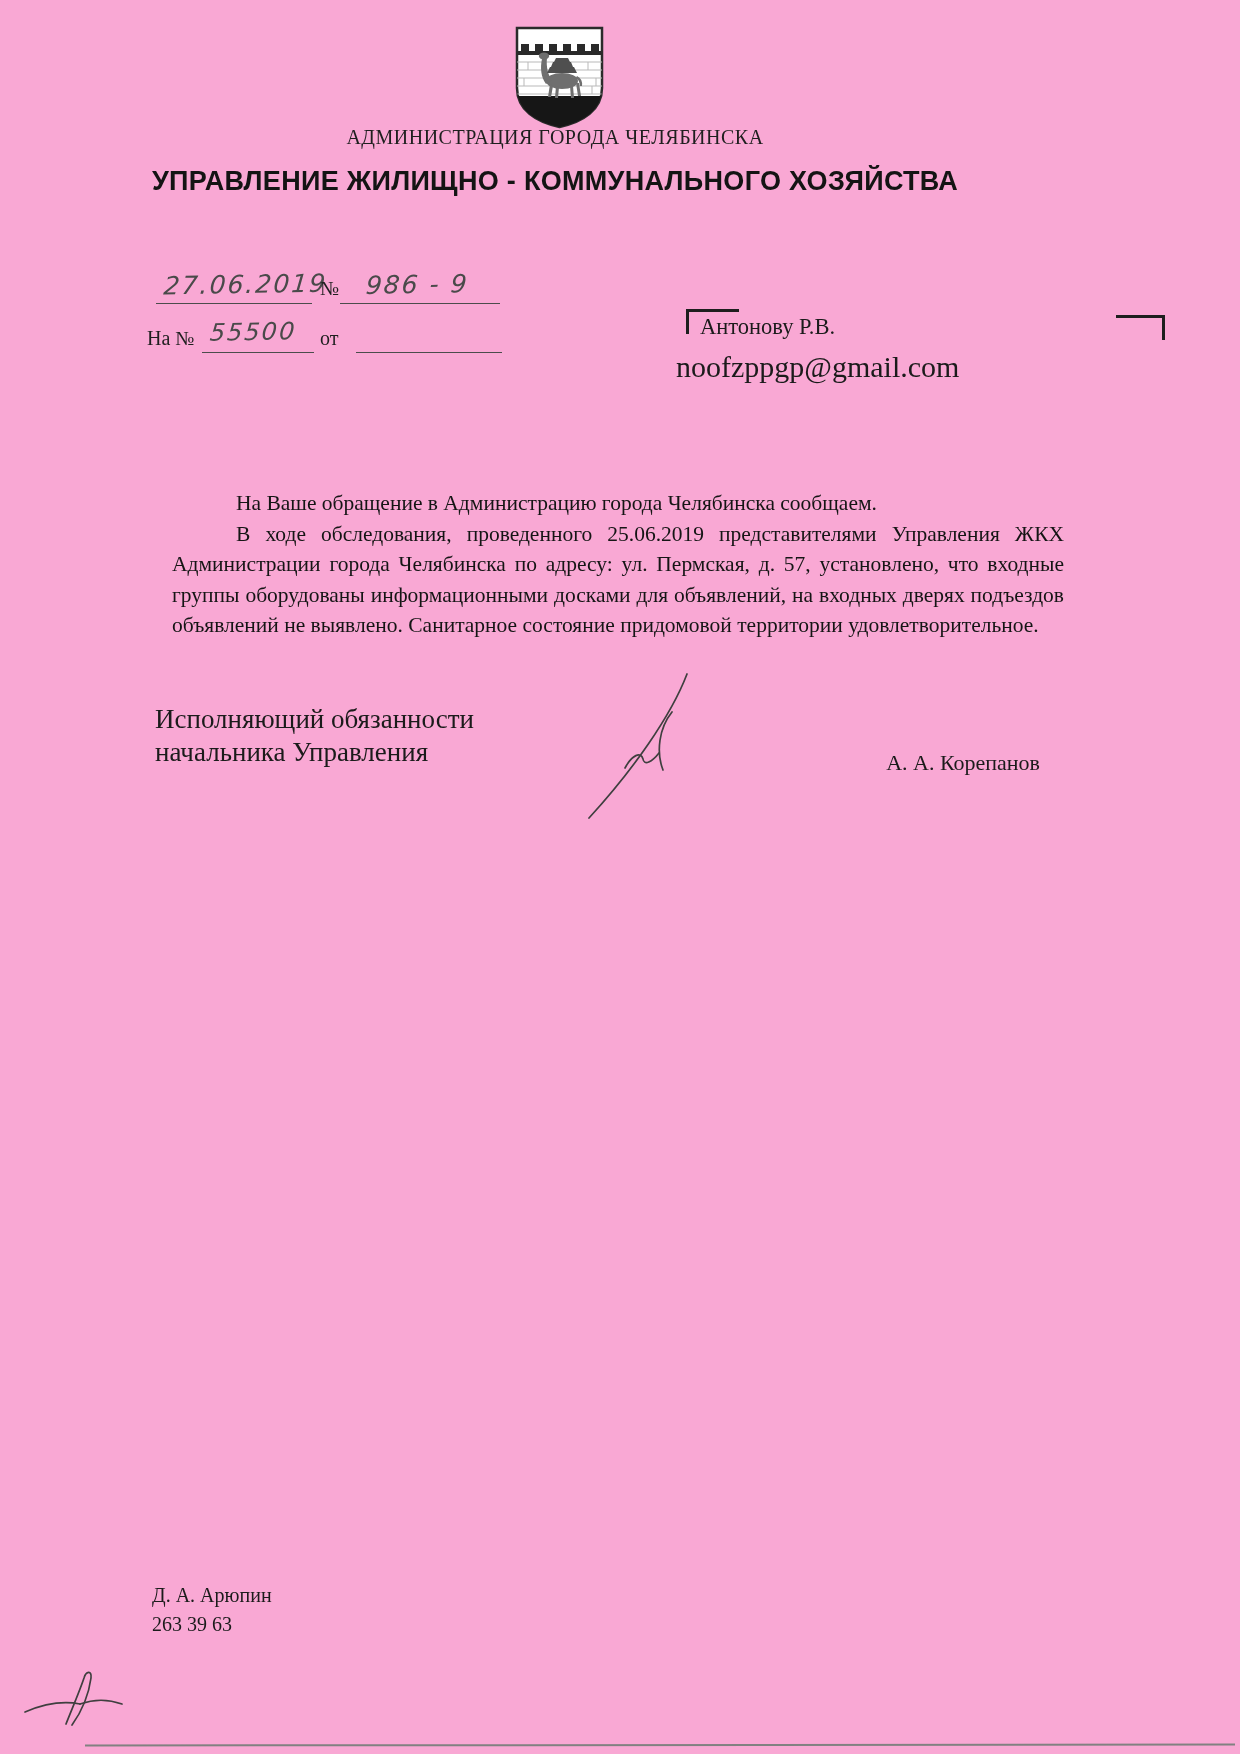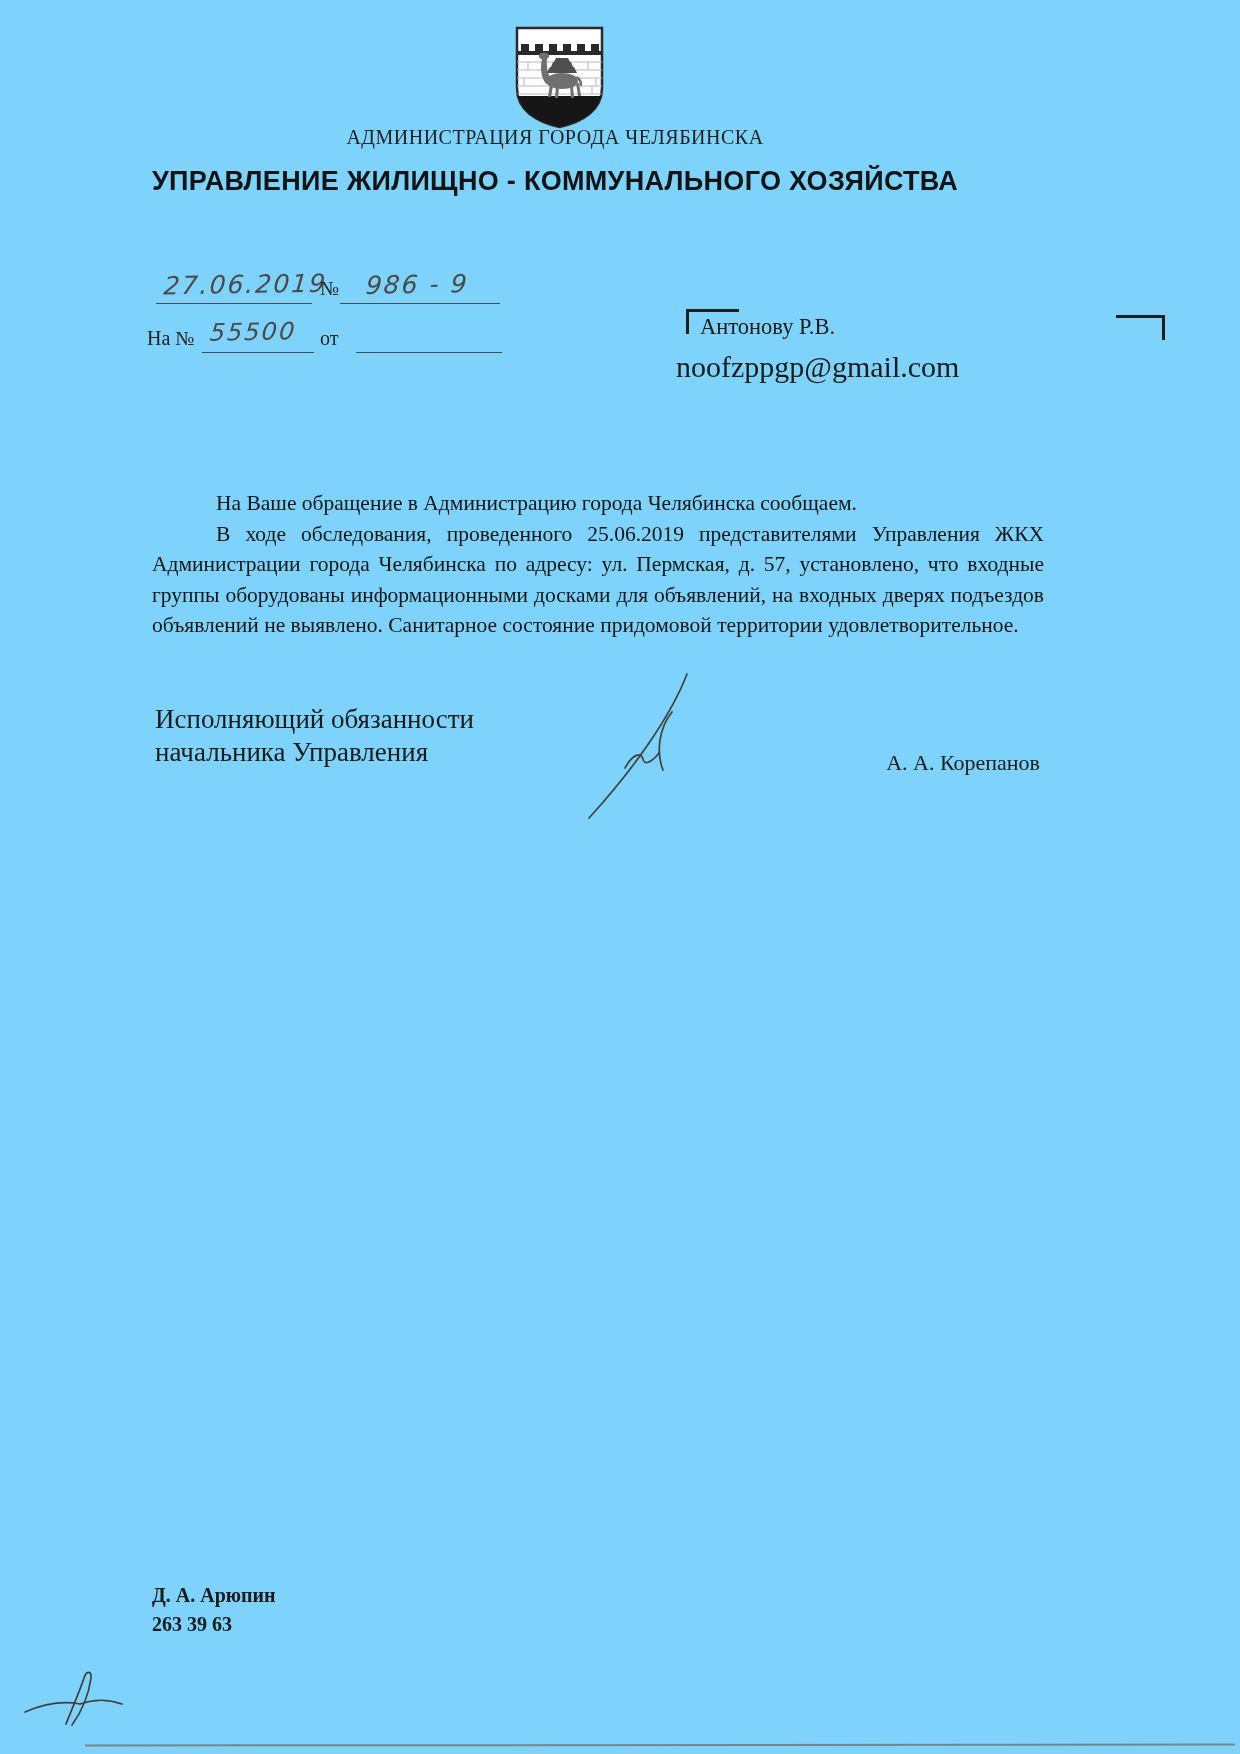"АДМИНИСТРАЦИЯ ГОРОДА ЧЕЛЯБИНСКА" .page { background: #7dd3fc -> #f9a8d4 }
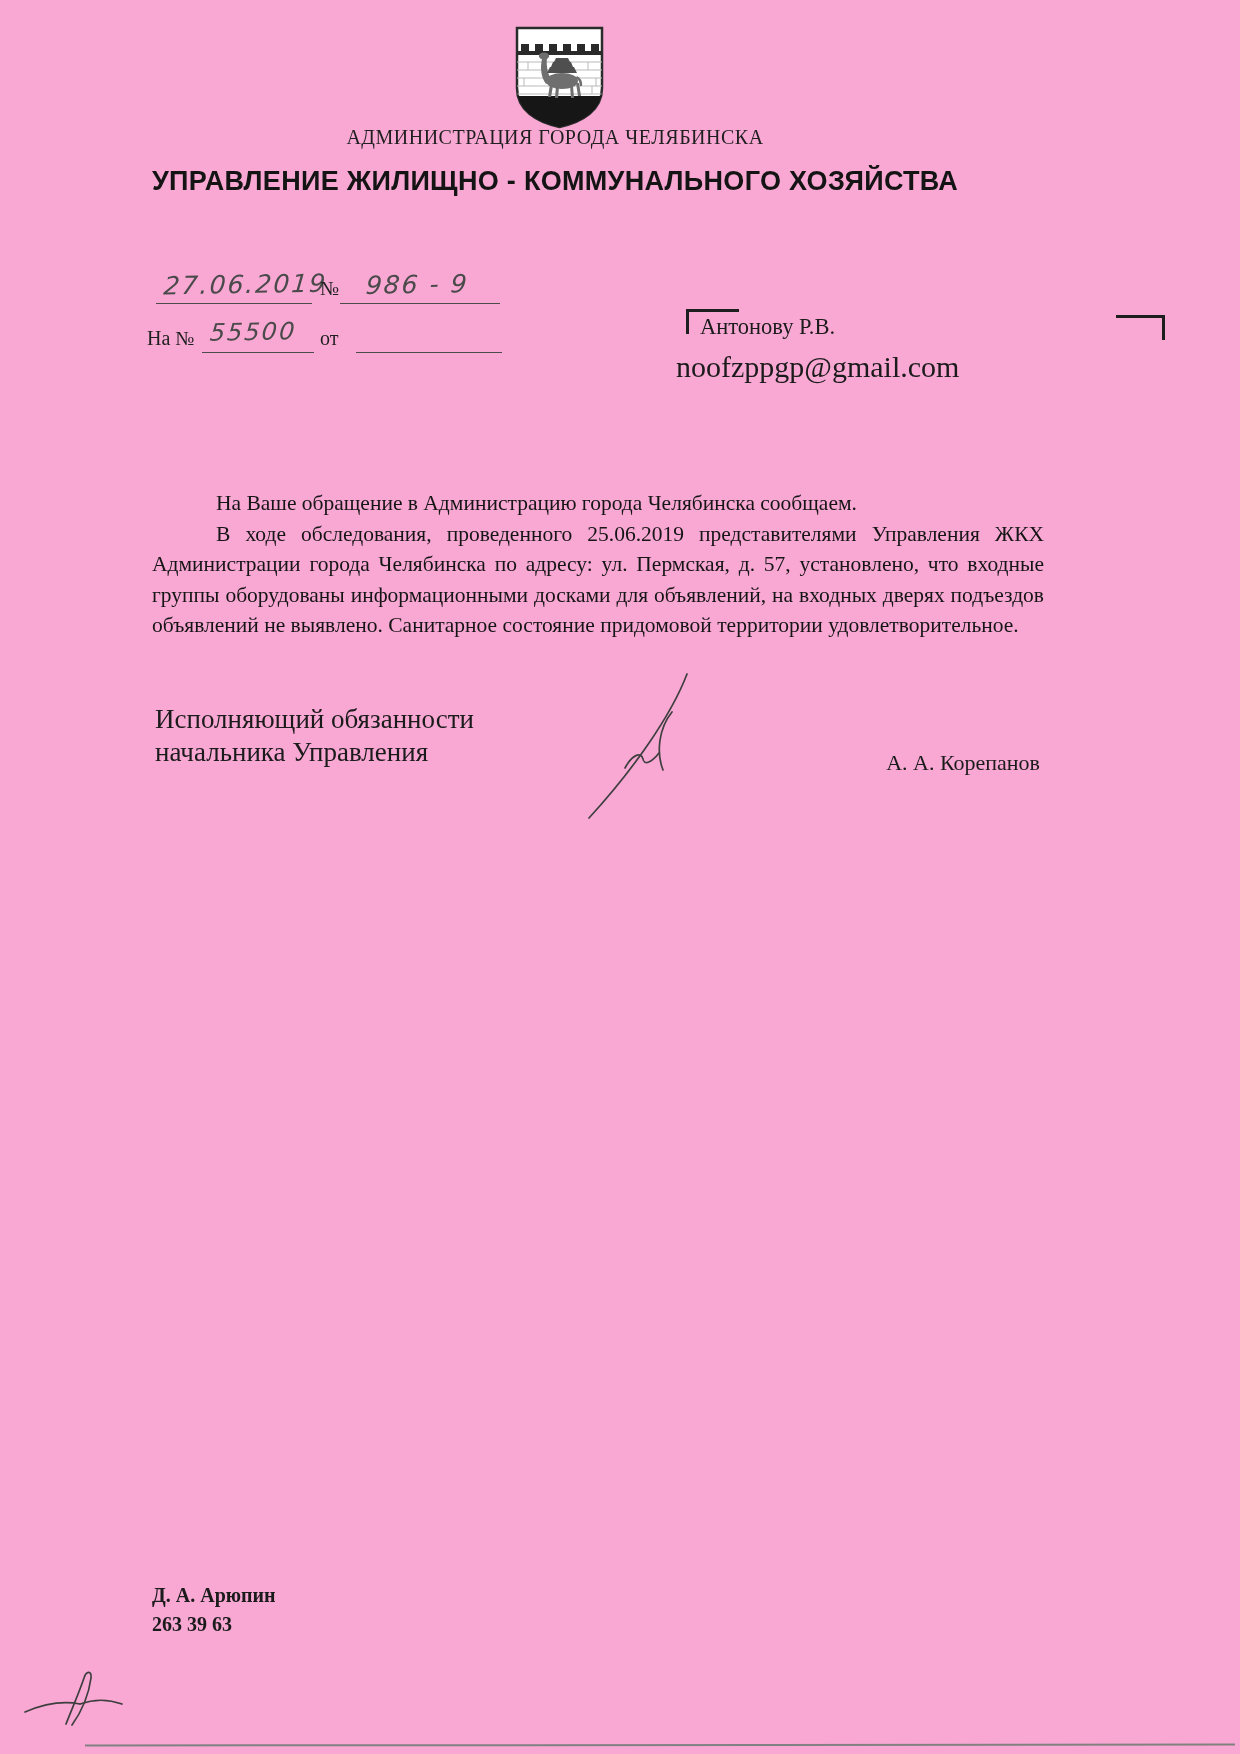"На Ваше обращение в Администрацию" .body-text { left: 152px -> 172px }
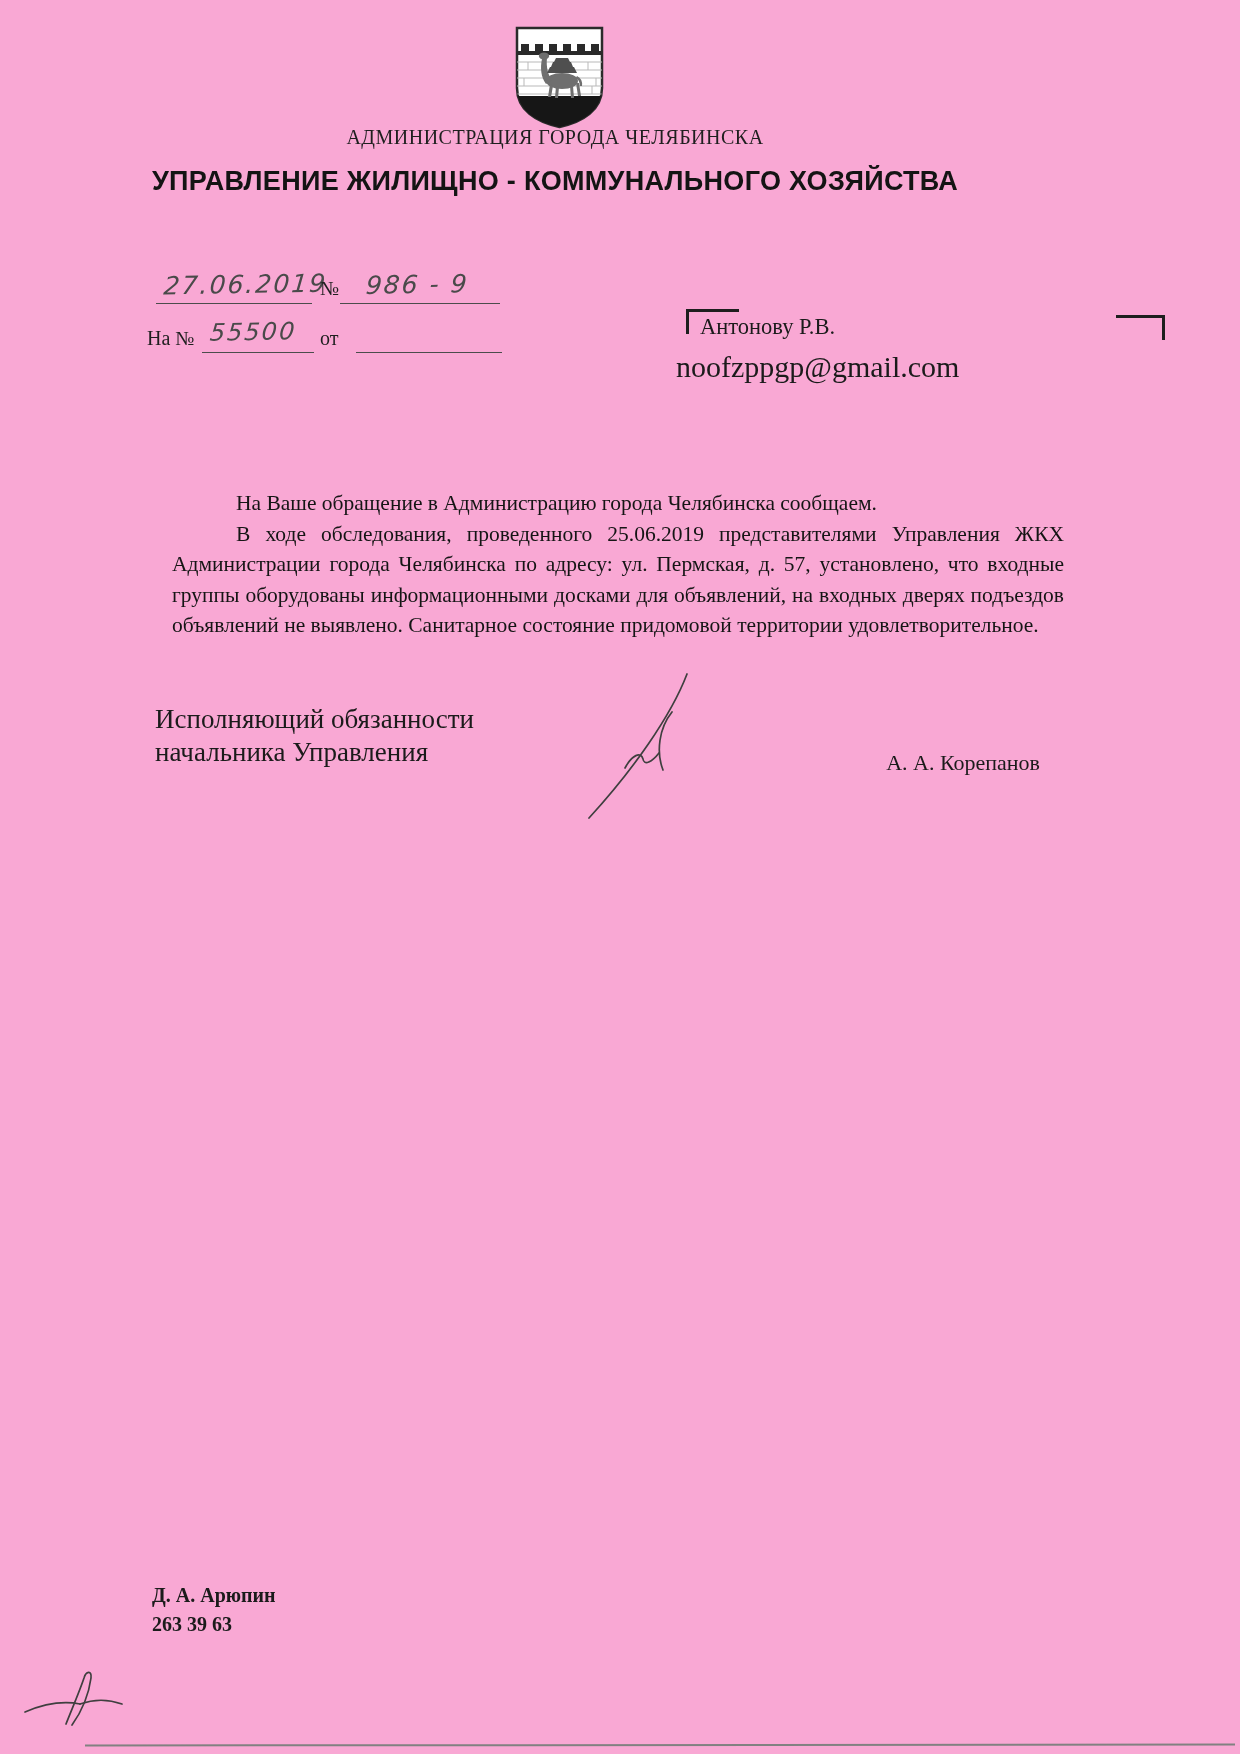"Д. А. Арюпин" .executor { font-weight: bold -> none }
